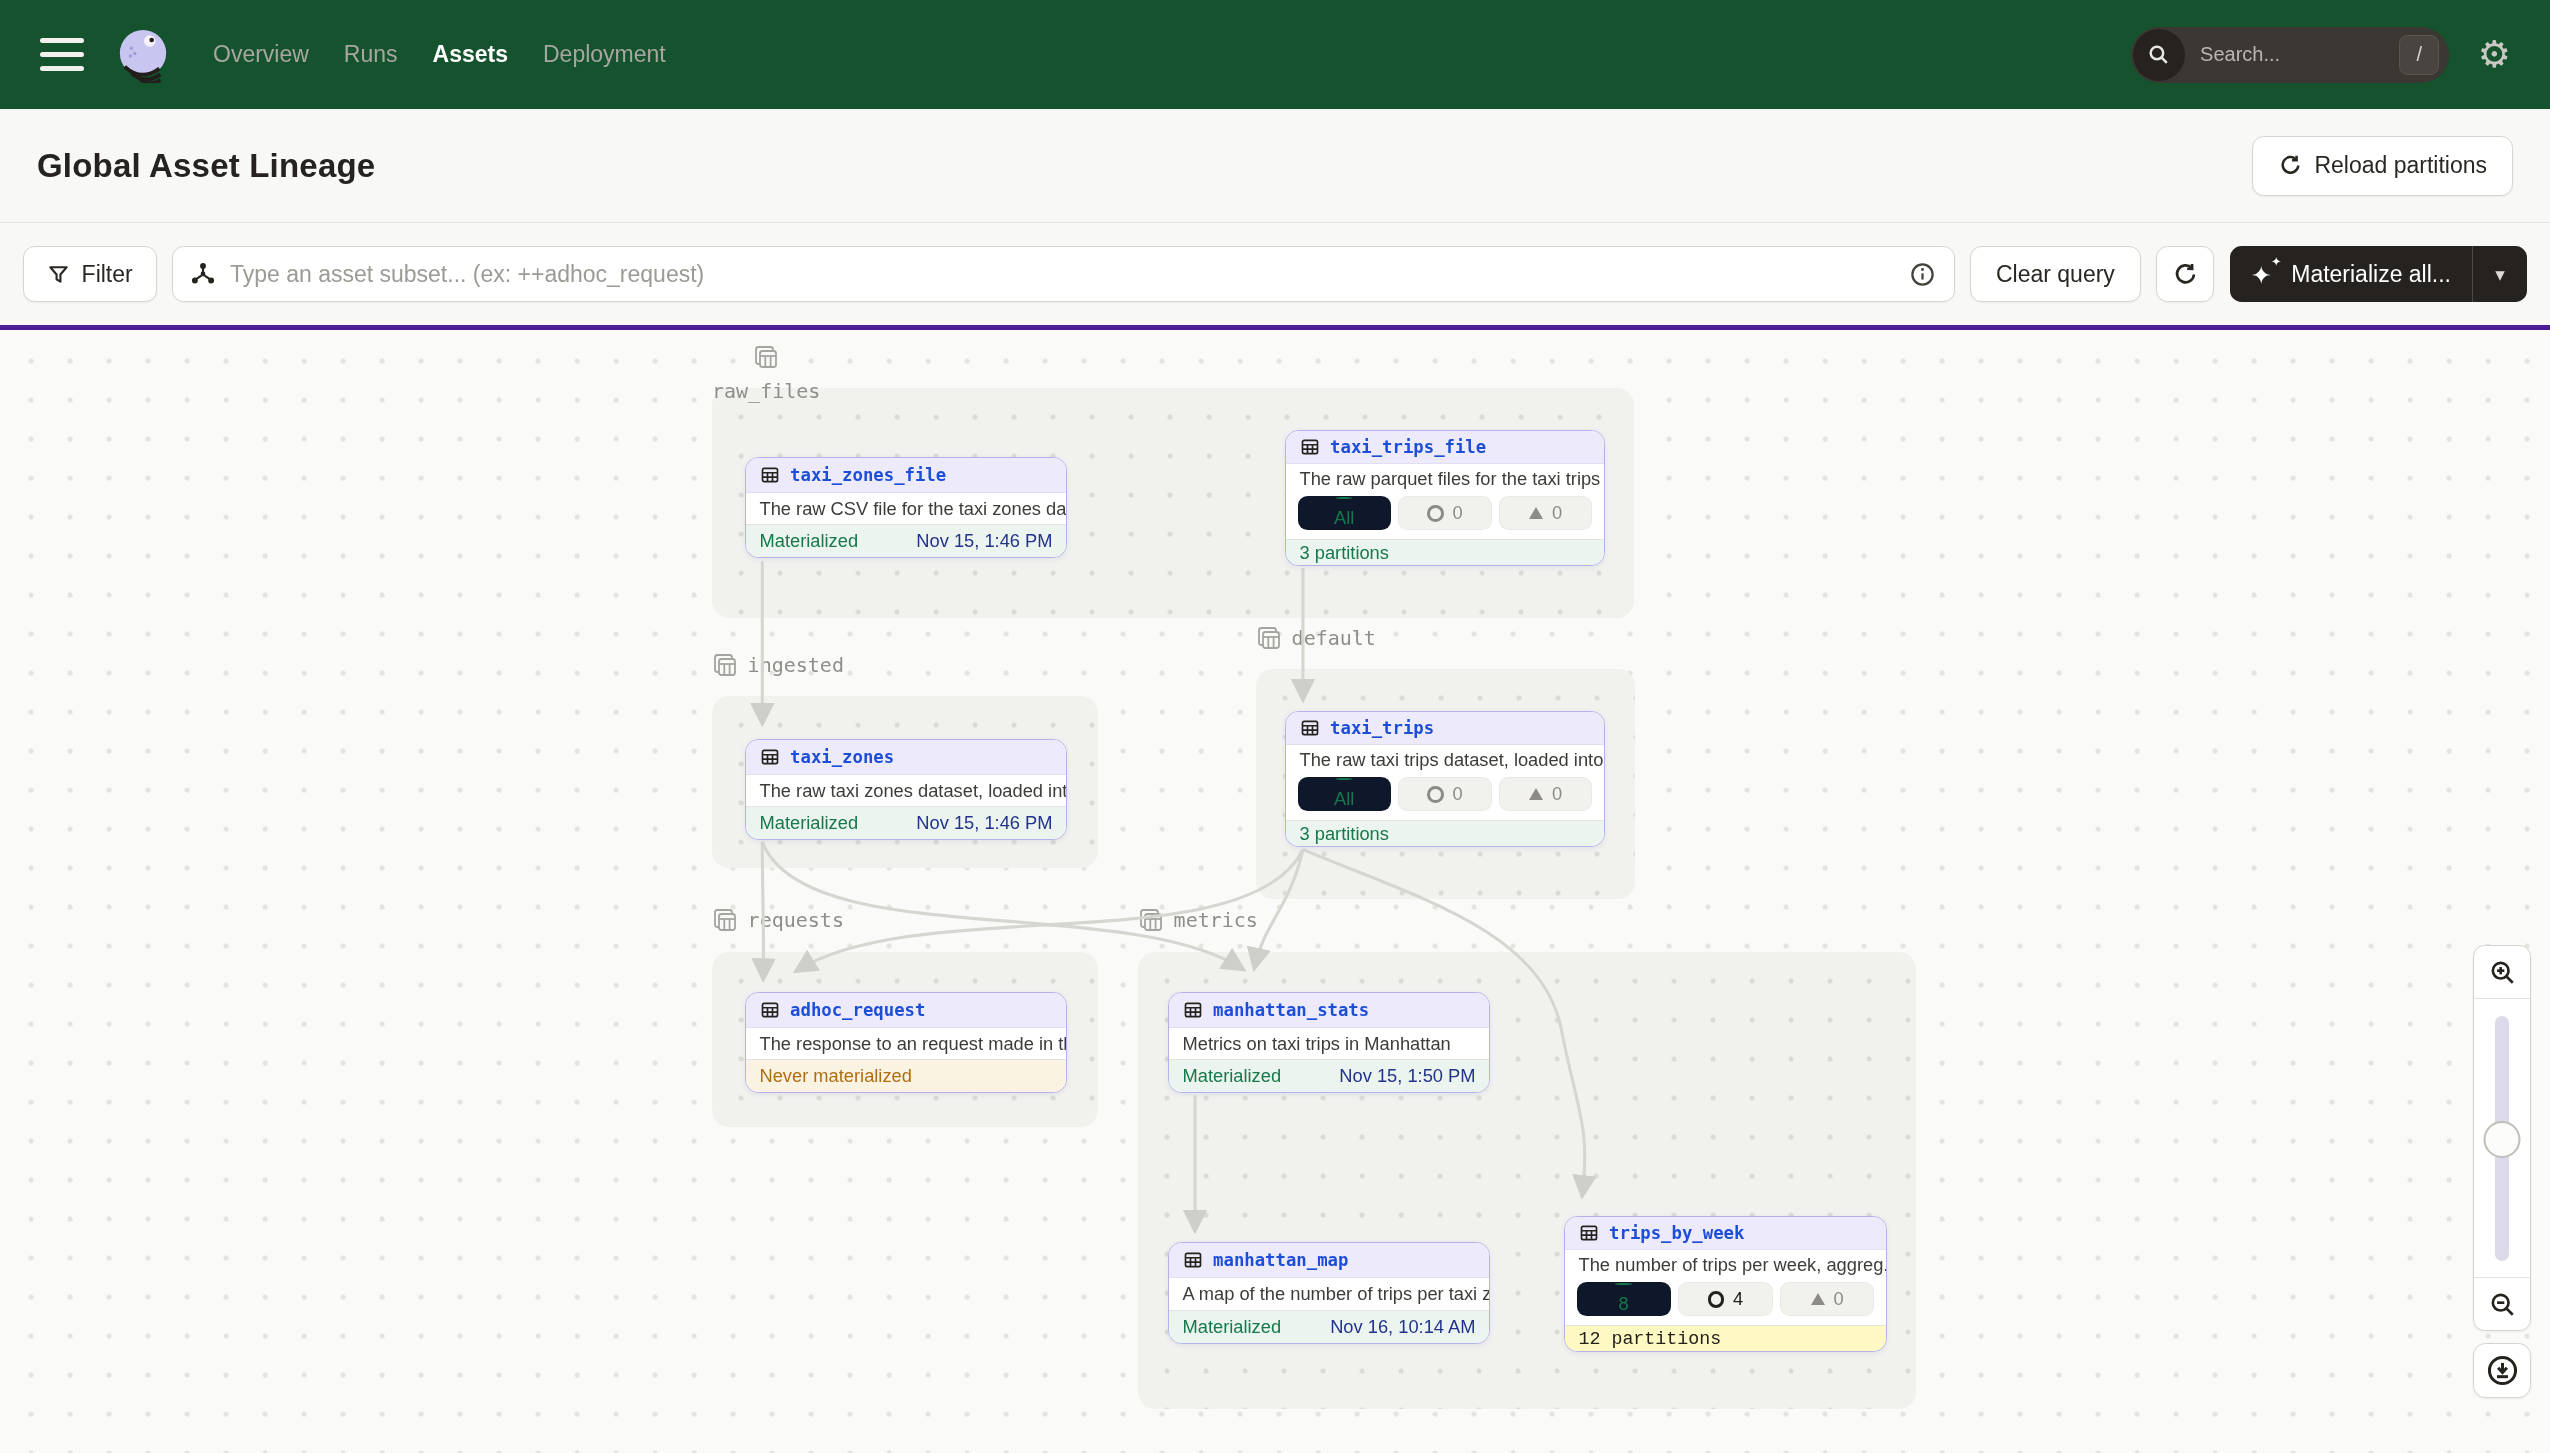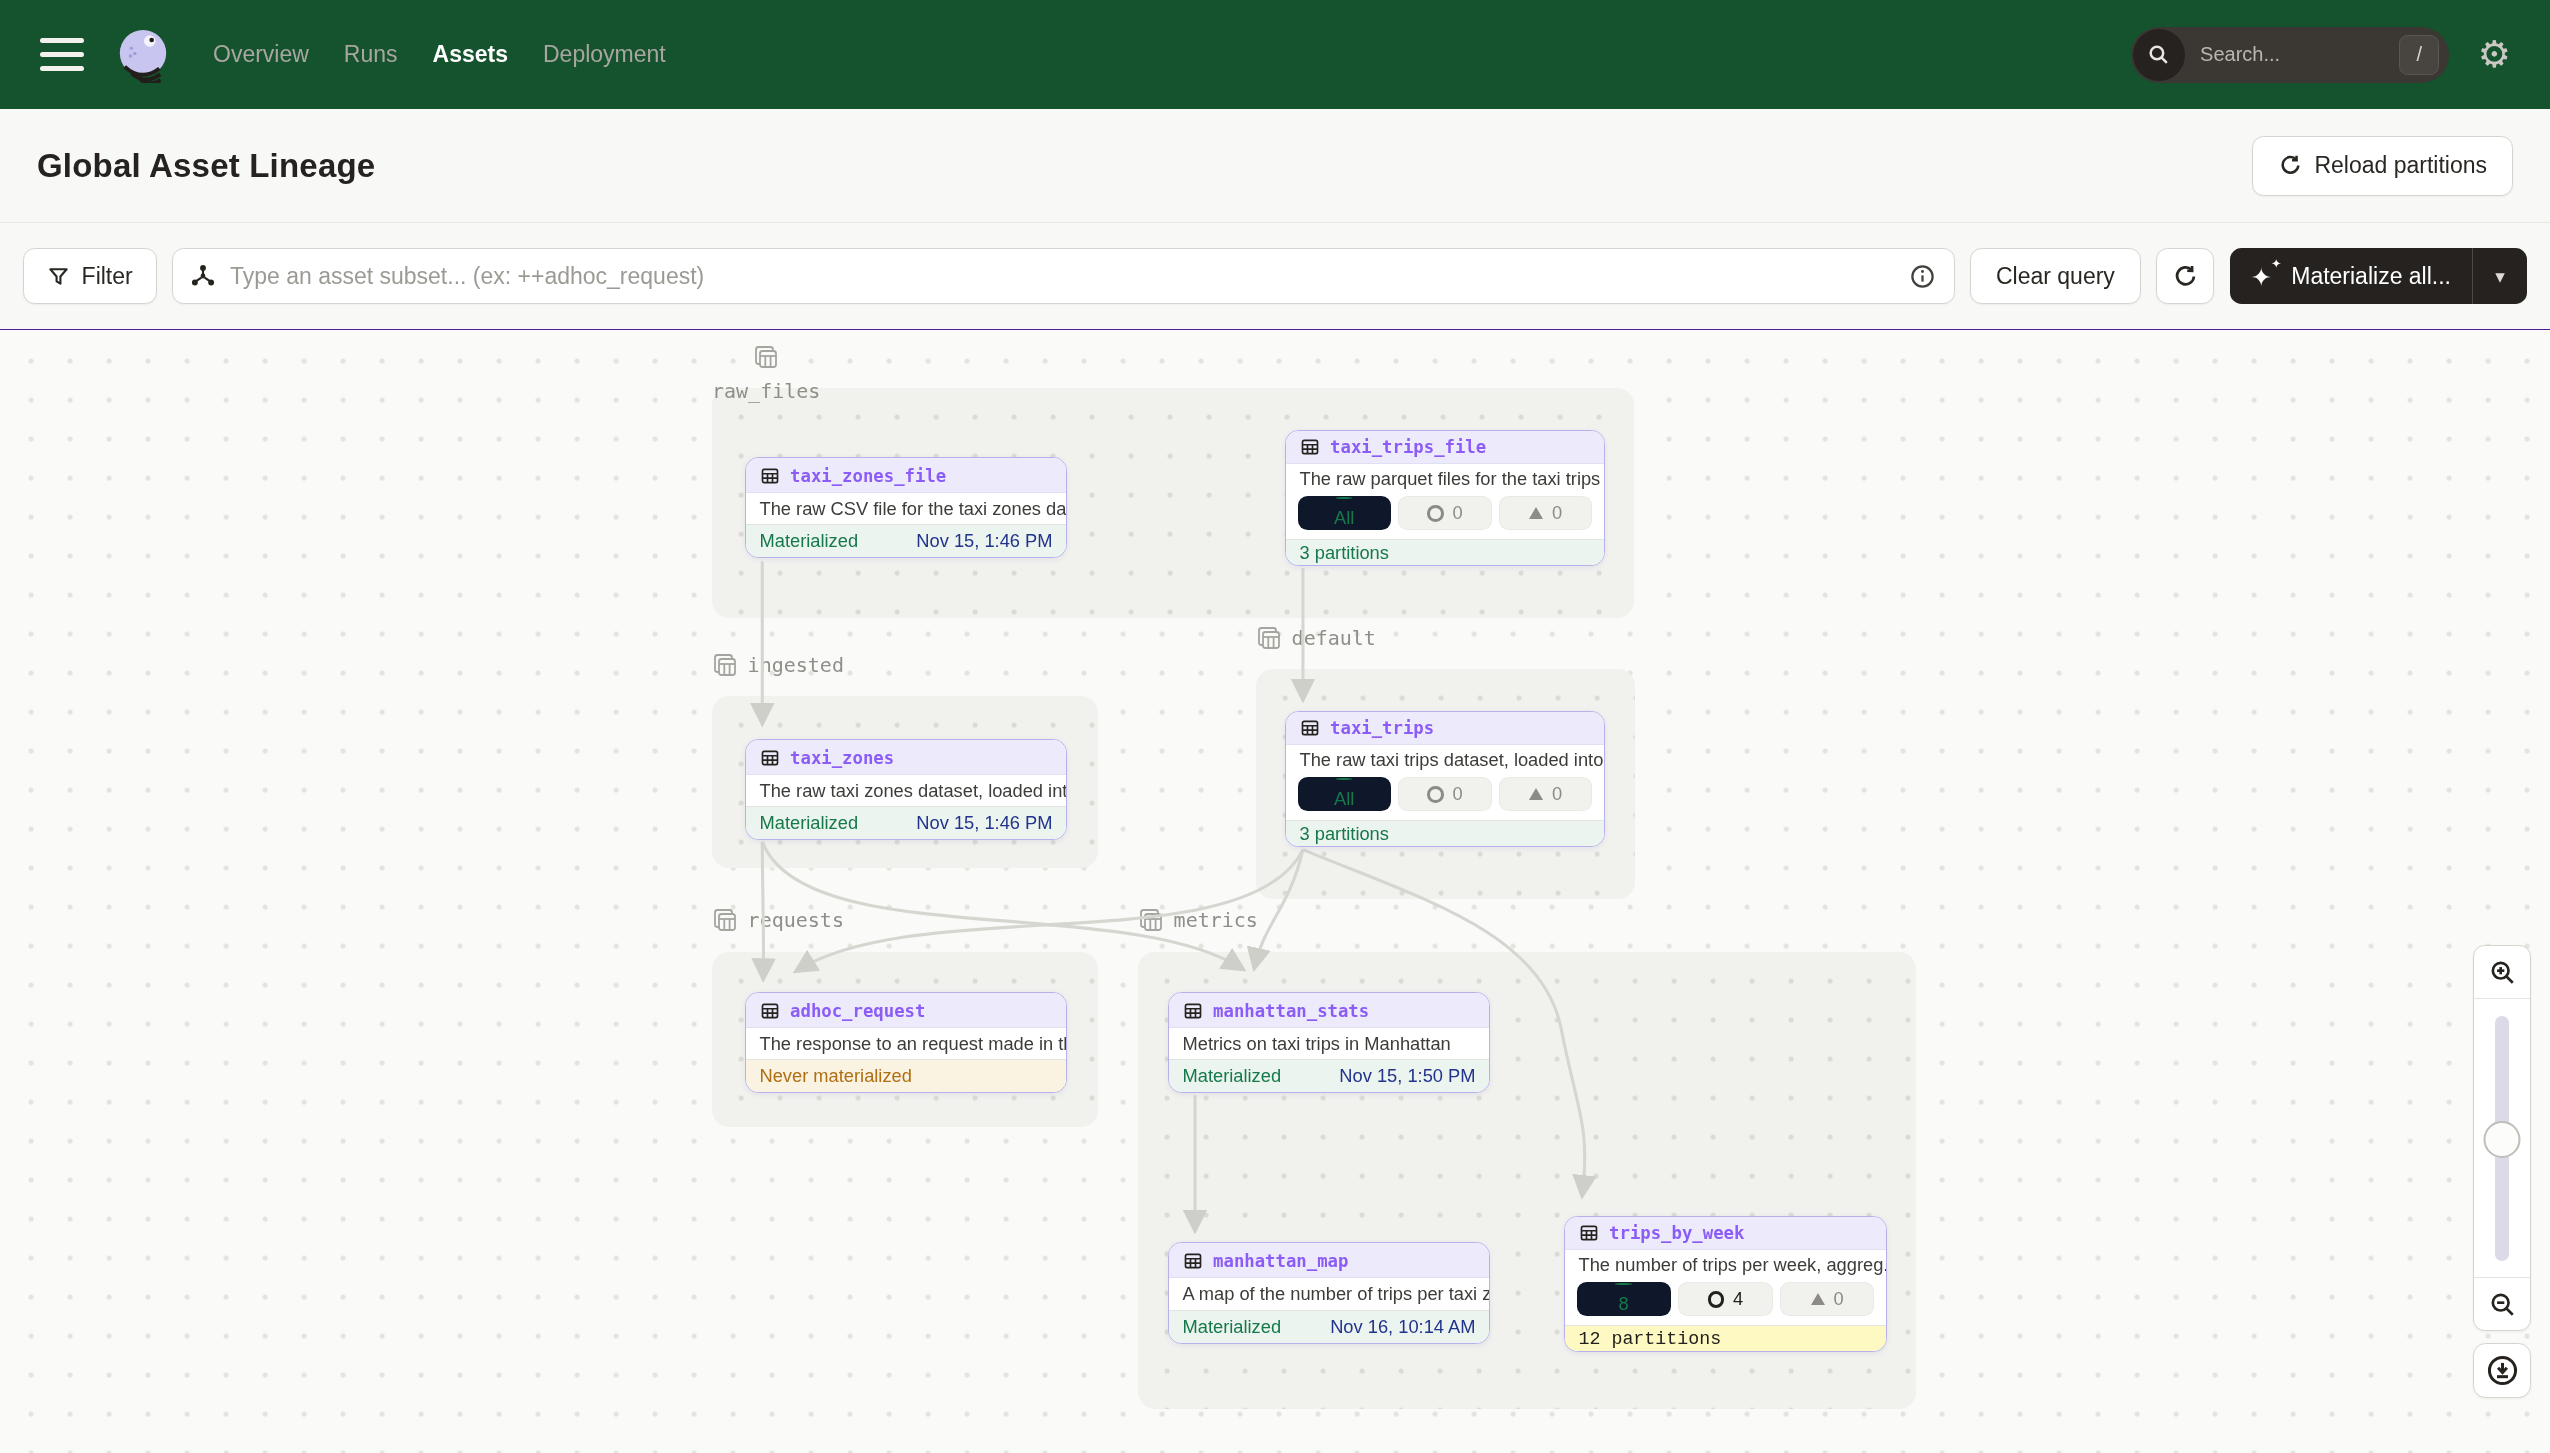"Filter" .toolbar { border-bottom: 1px solid #4c1d95 -> 5px solid #4c1d95 }
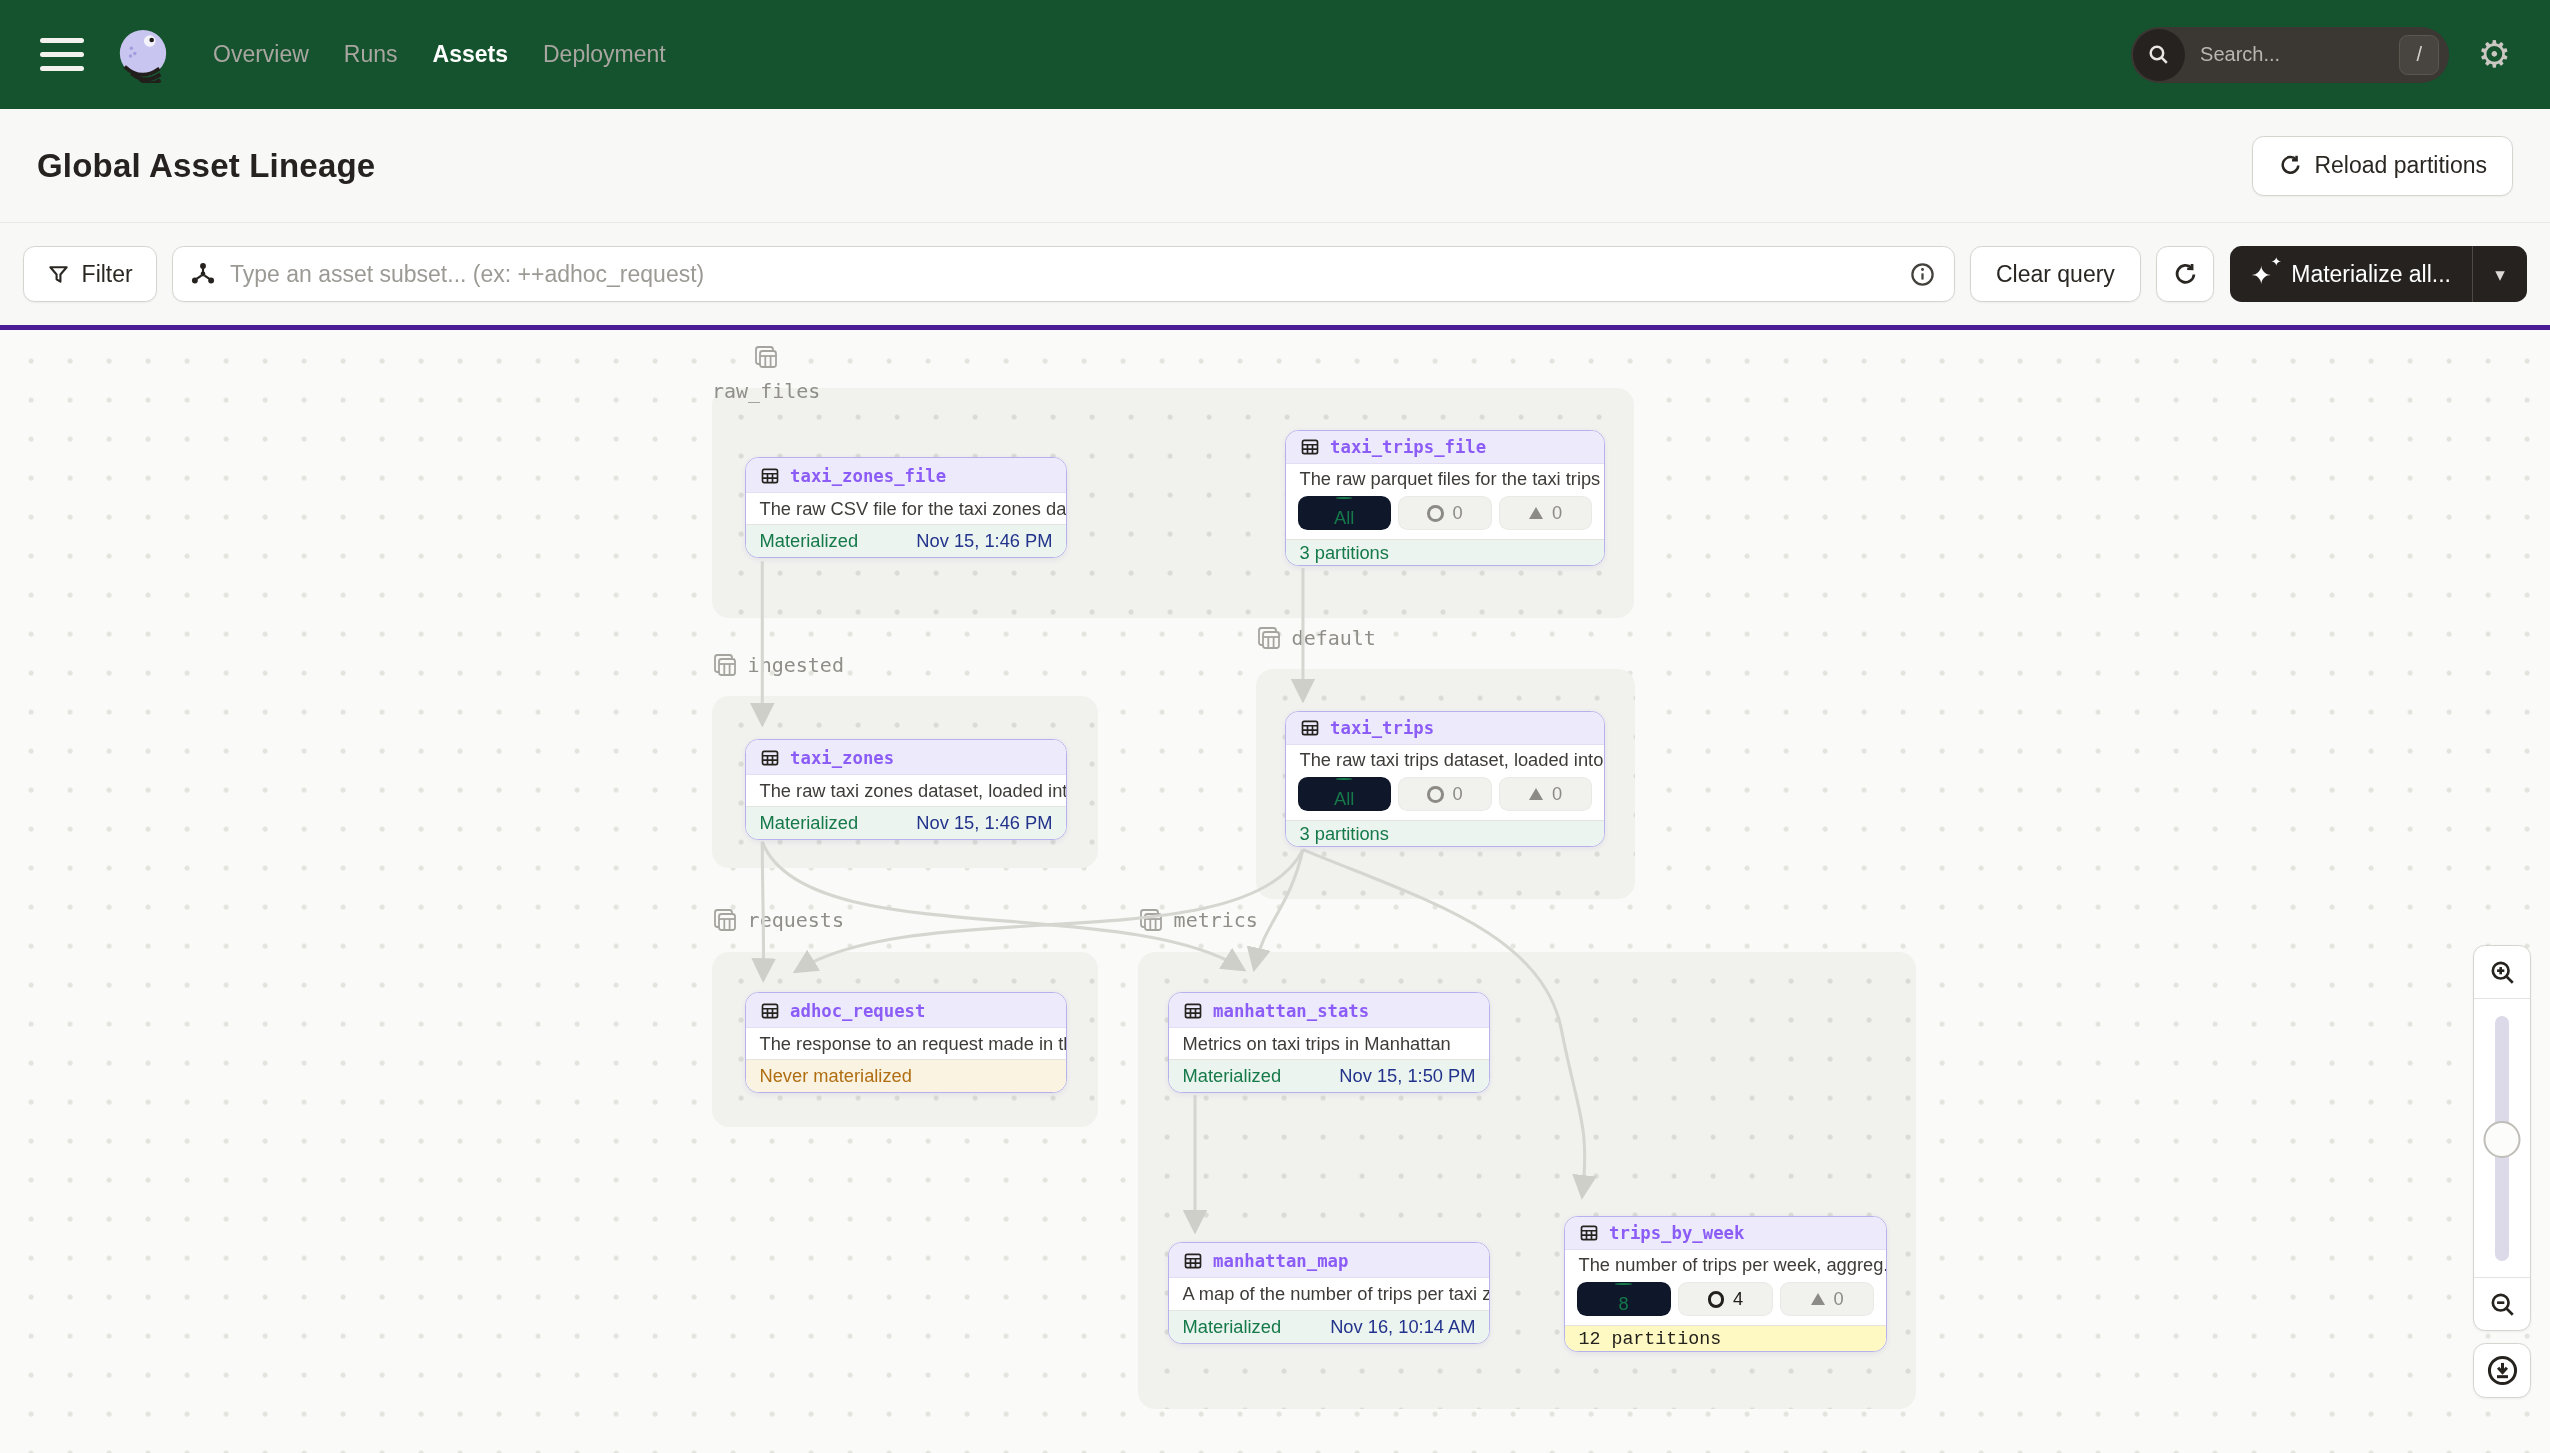"taxi_trips_file" .node-header { align-items: flex-end -> center; color: #8b5cf6 -> #1d4ed8 }
